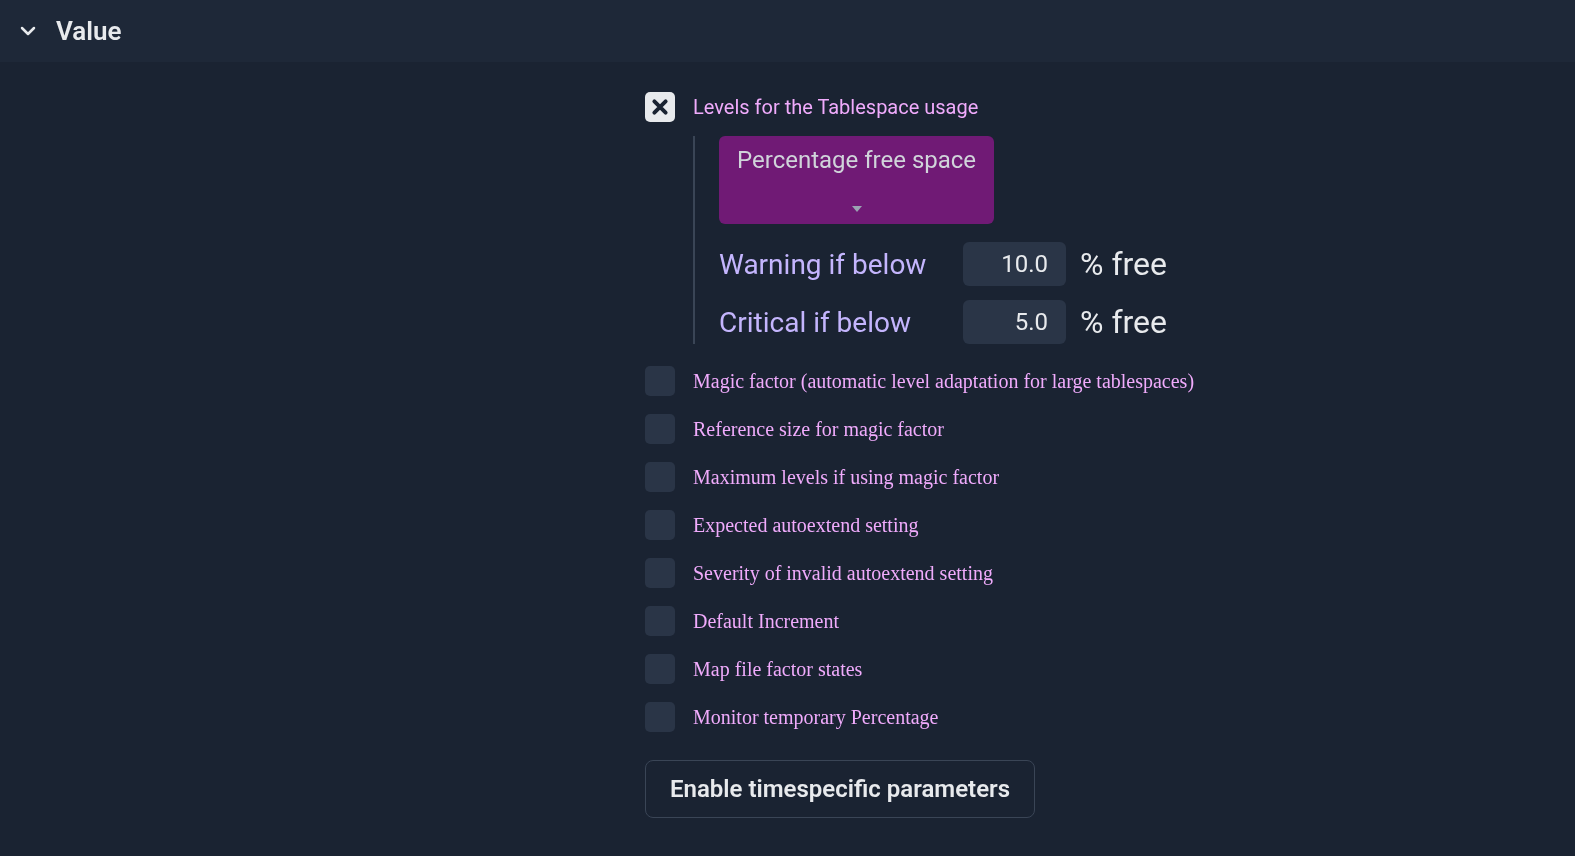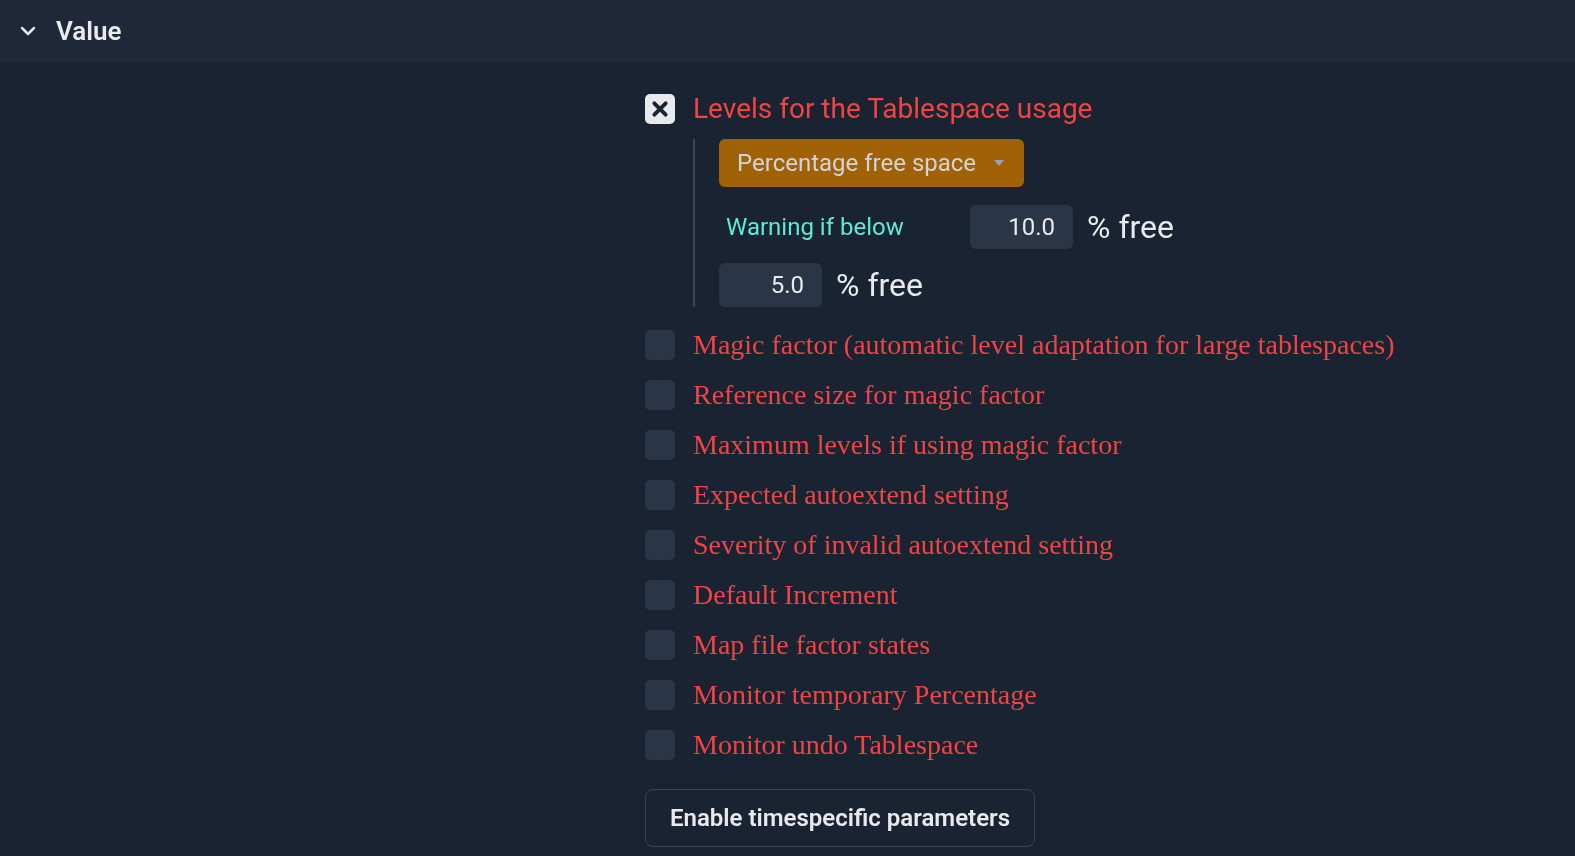"Levels for the Tablespace usage" .option-label { color: #ef4444 -> #f0abfc; font-size: 28px -> 20px }
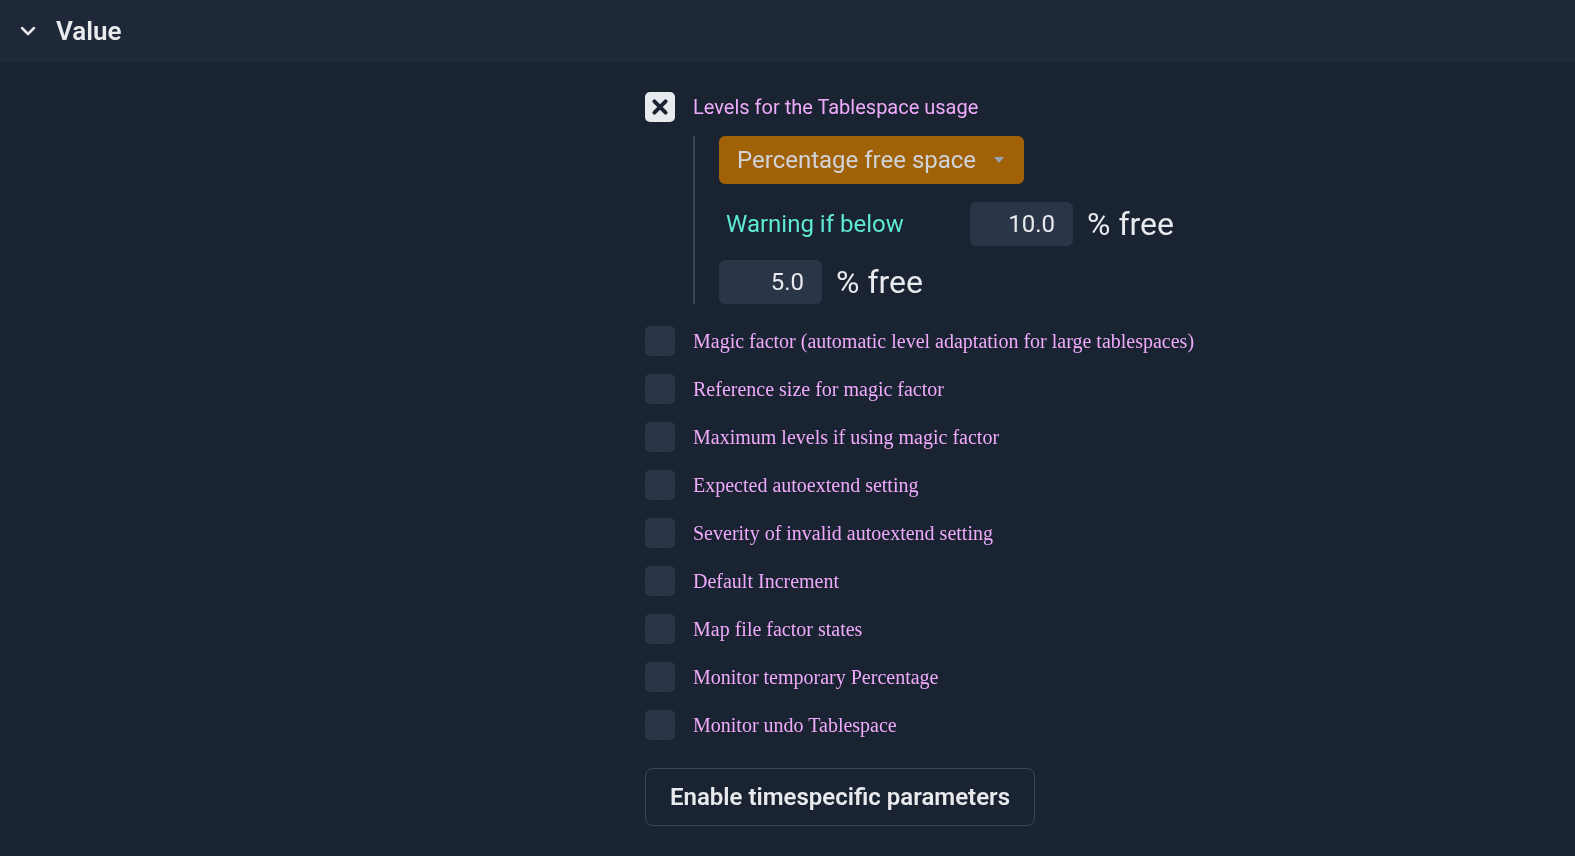"Percentage free space" .dropdown { background-color: #a16207 -> #701a75; flex-direction: none -> column; gap: 16px -> 30px }
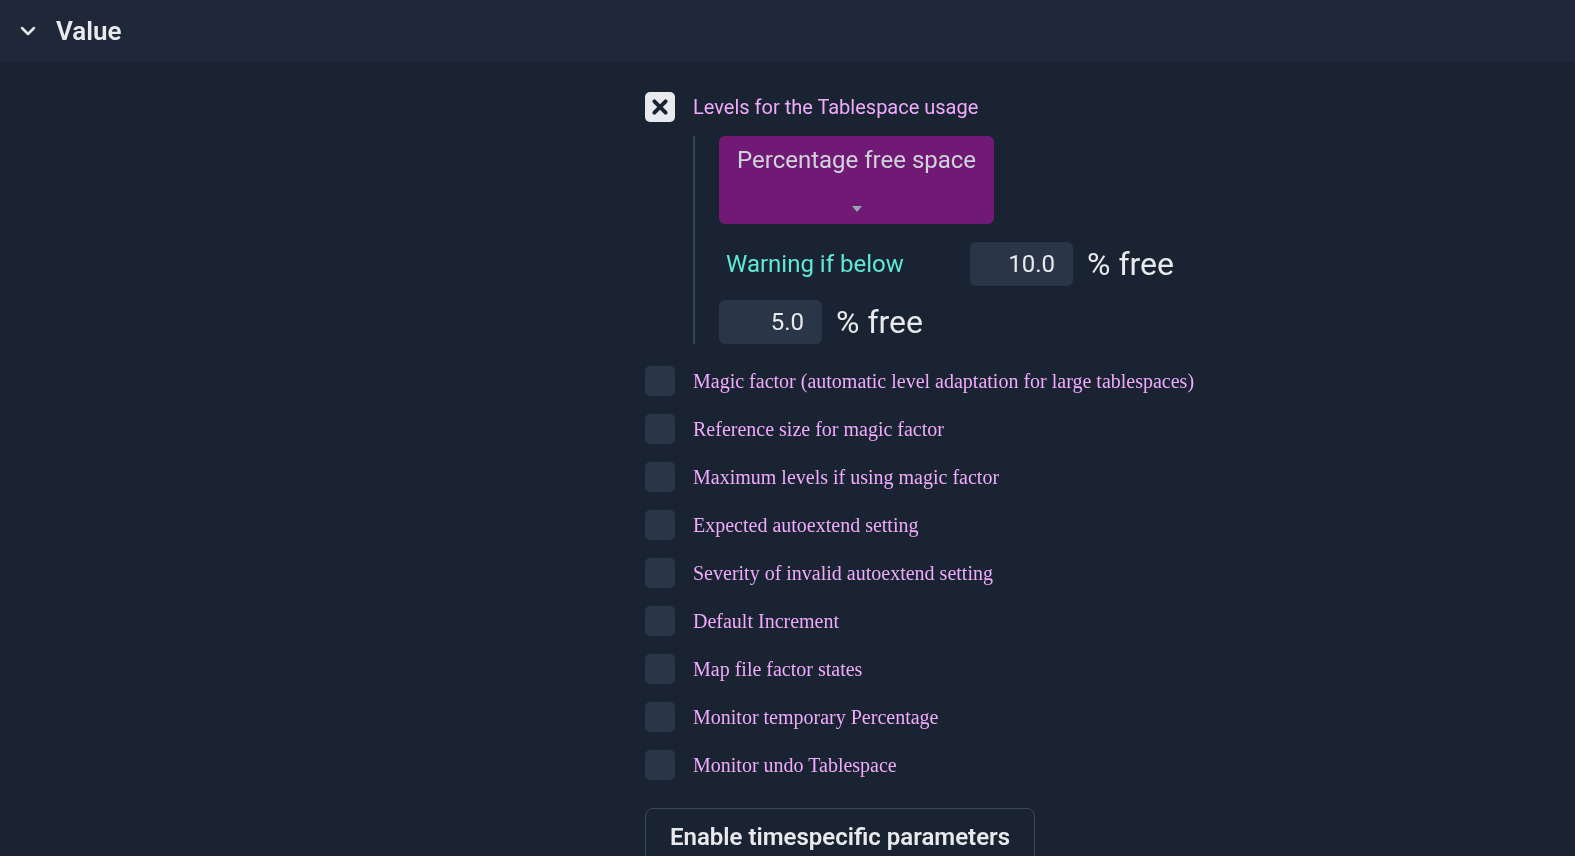"Warning if below" .input-label { color: #5eead4 -> #c4b5fd; font-size: 24px -> 28px; margin-left: 7px -> none }
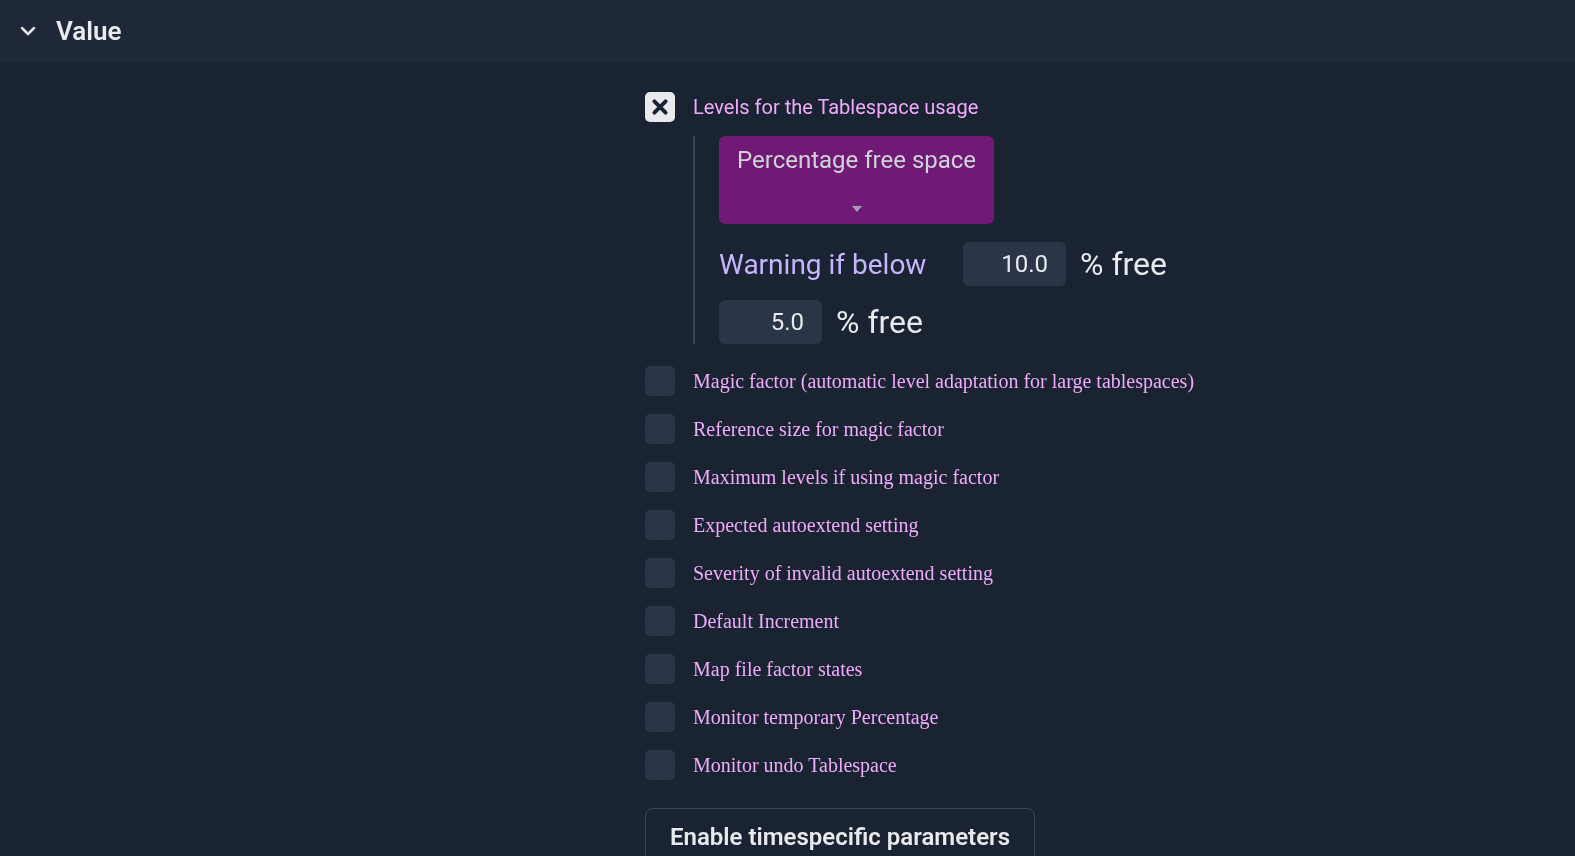"Critical if below" span.input-label { html: none -> <span>Critical if below</span> }
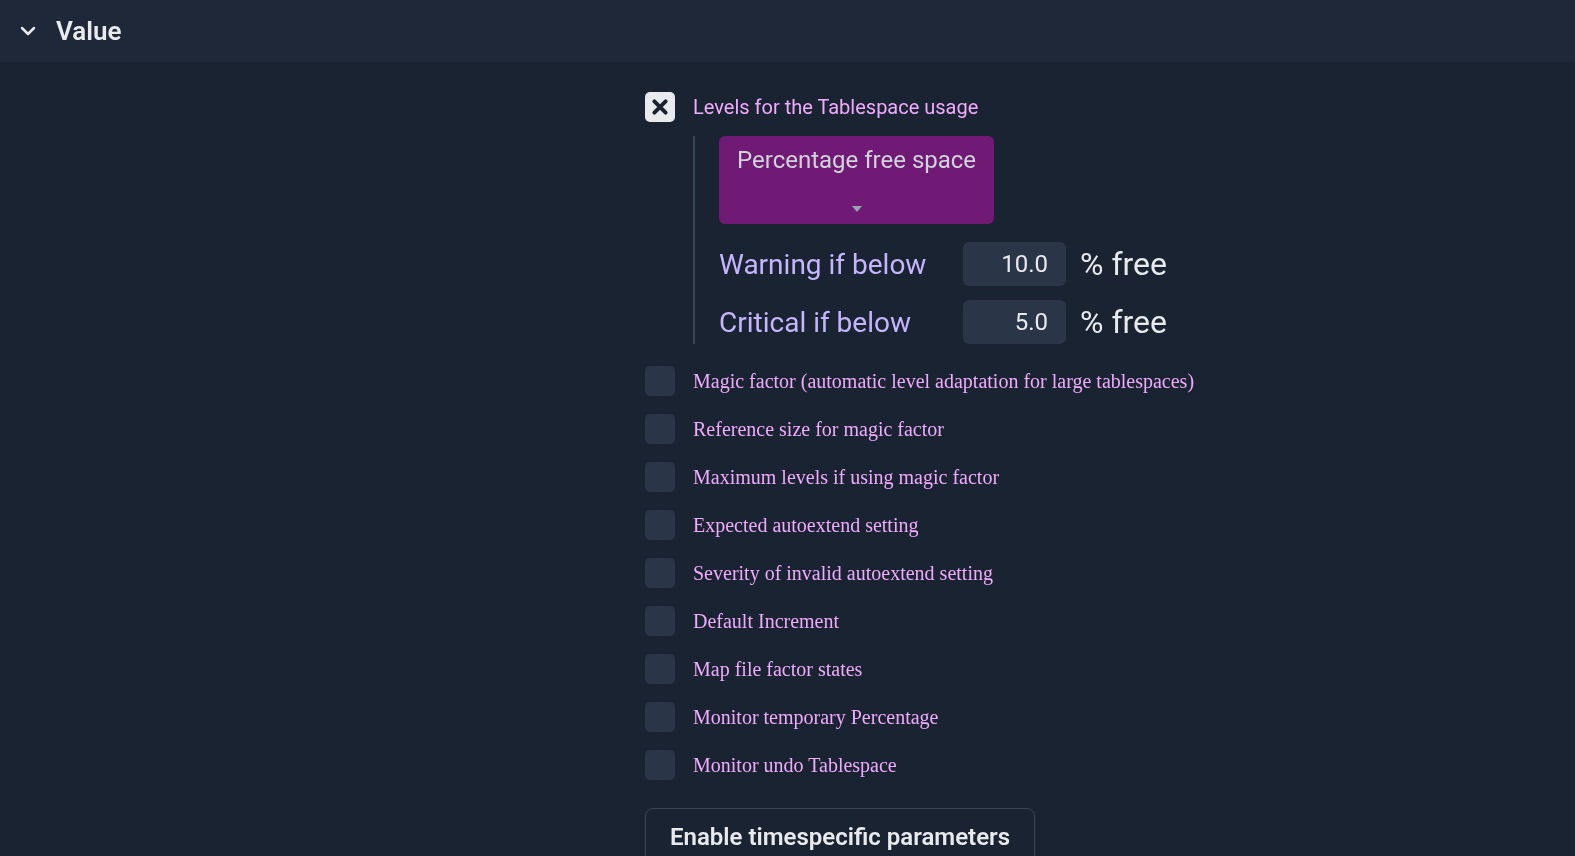"Monitor undo Tablespace" div.option-row { html: <div> <div></div> <span>Monitor undo Tablespace</span> </div> -> none }
